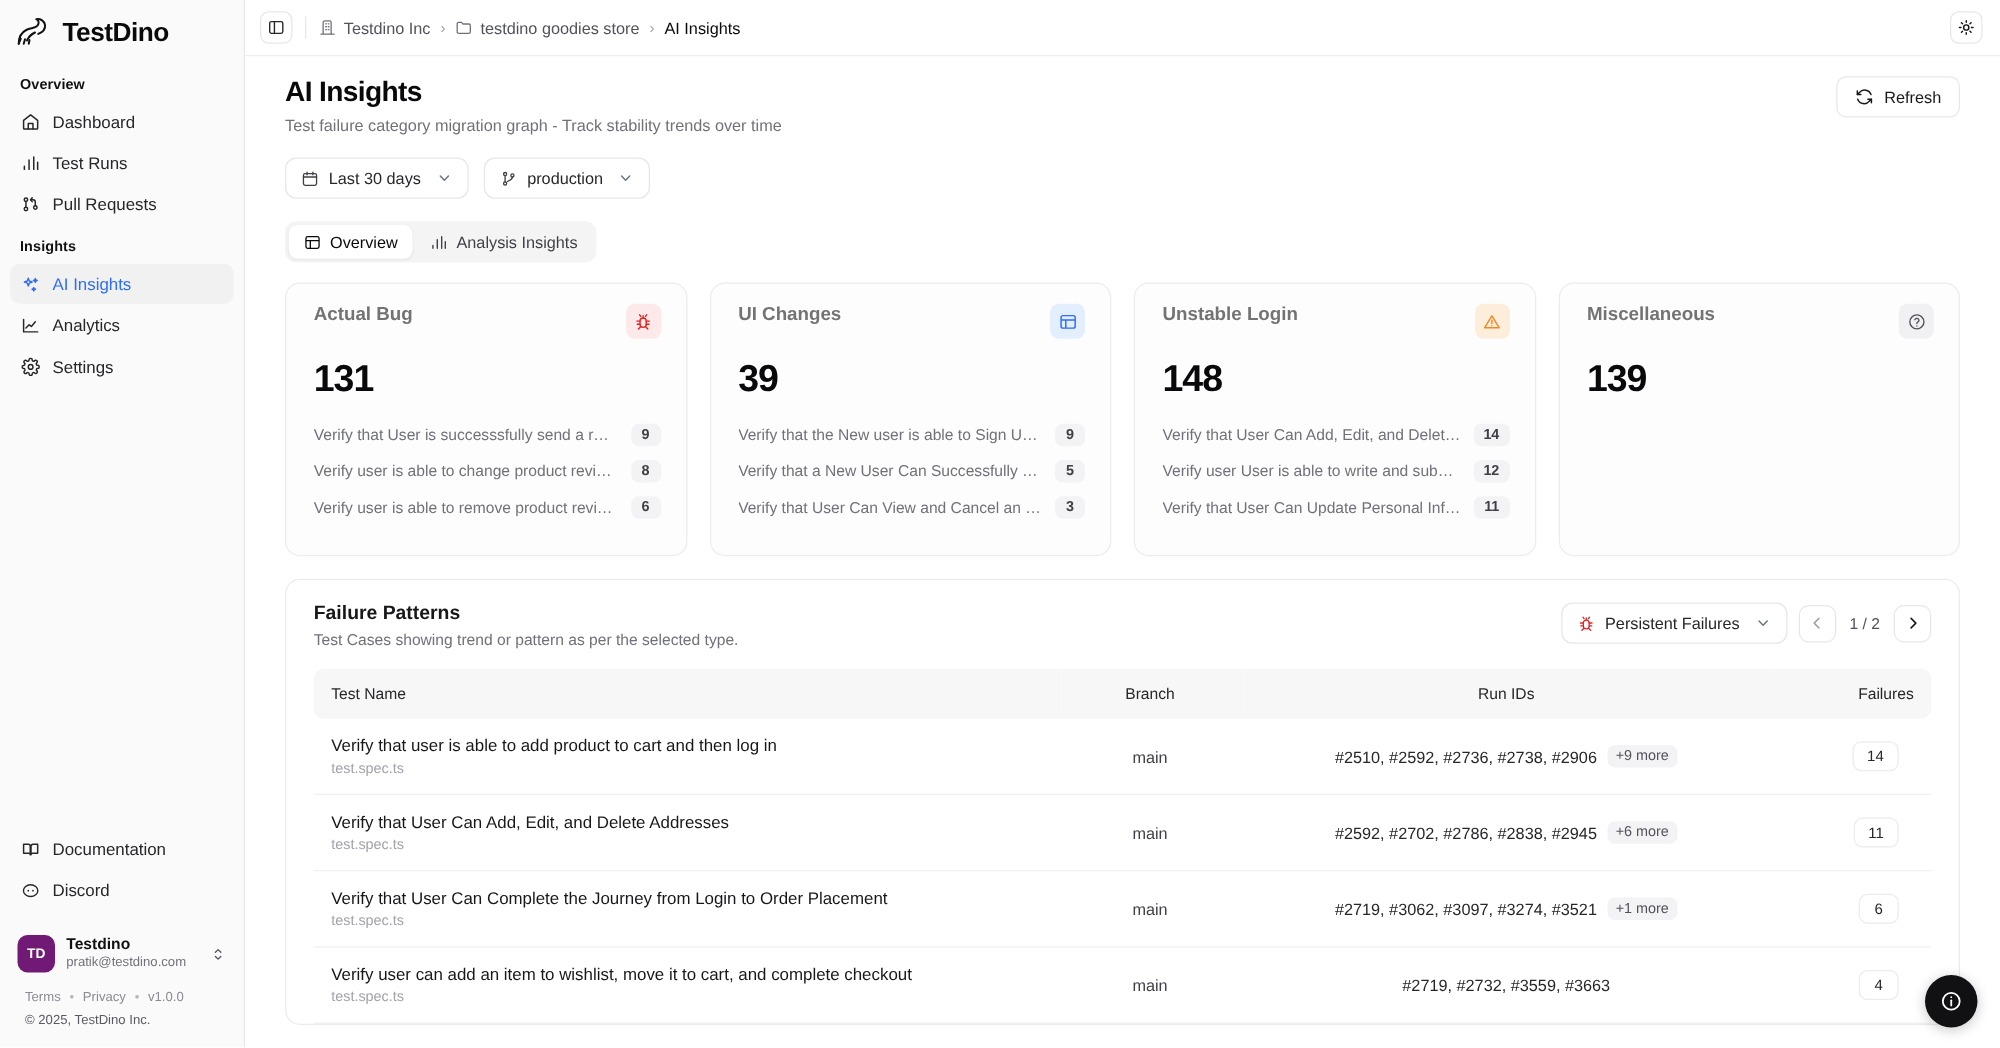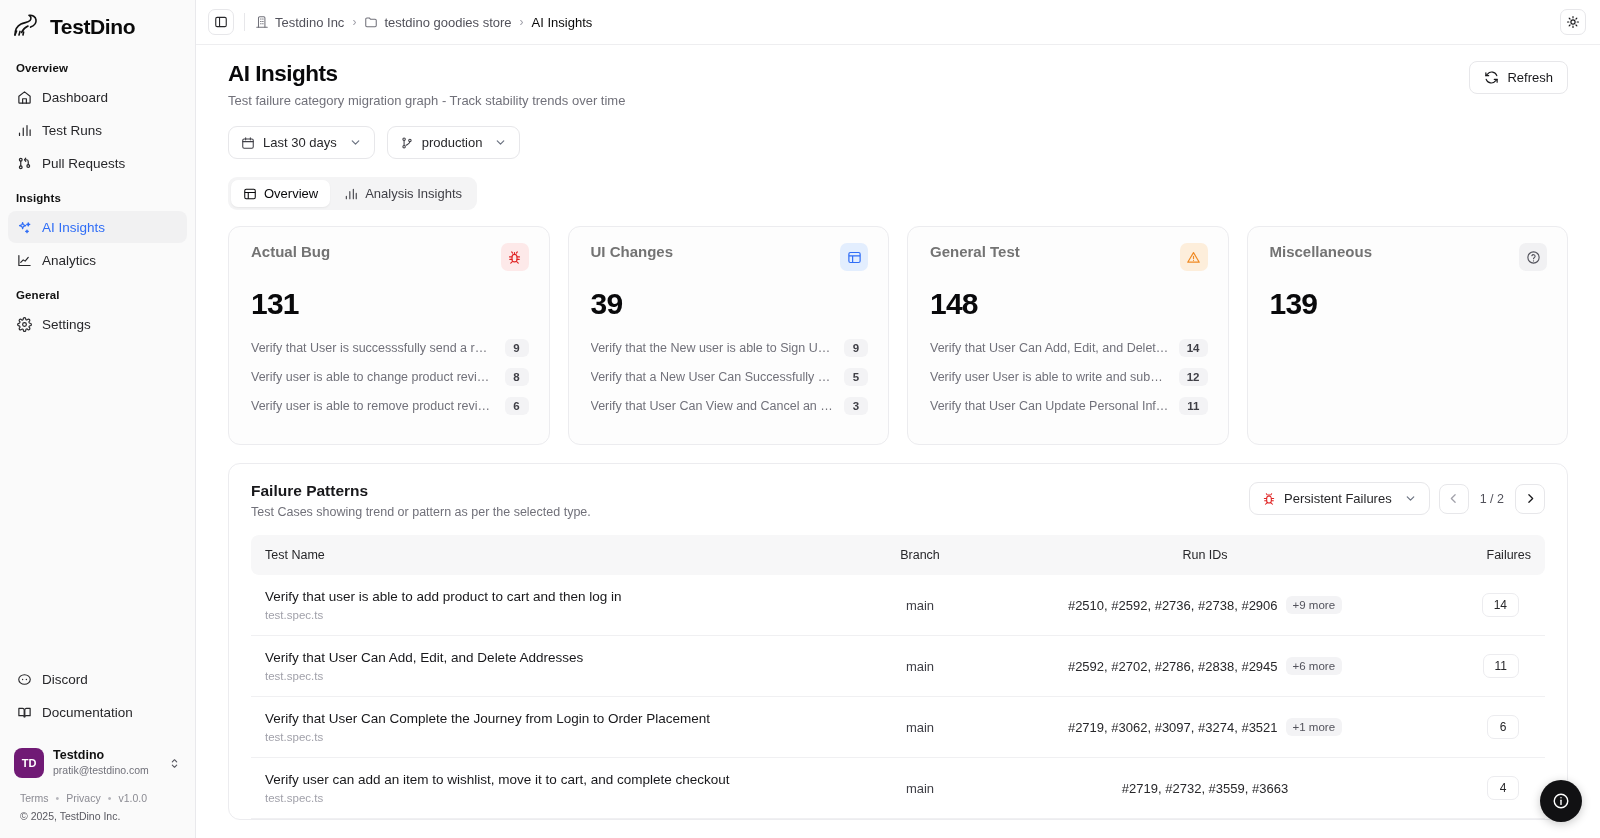"General Test" span.card-title { text: General Test -> Unstable Login }
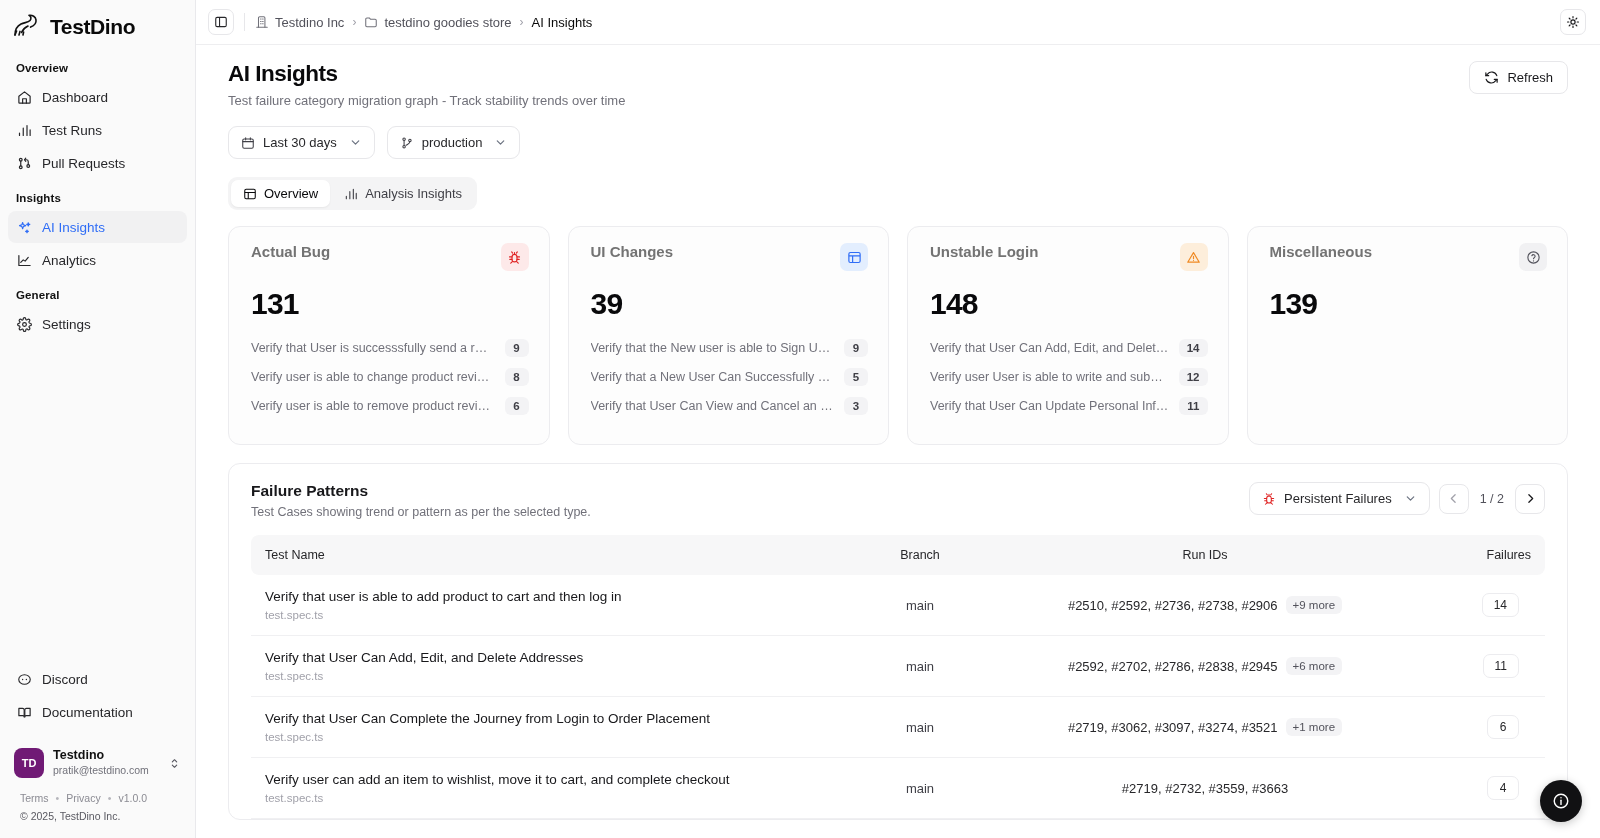"General" div.nav-section { html: <div>General</div> -> none }
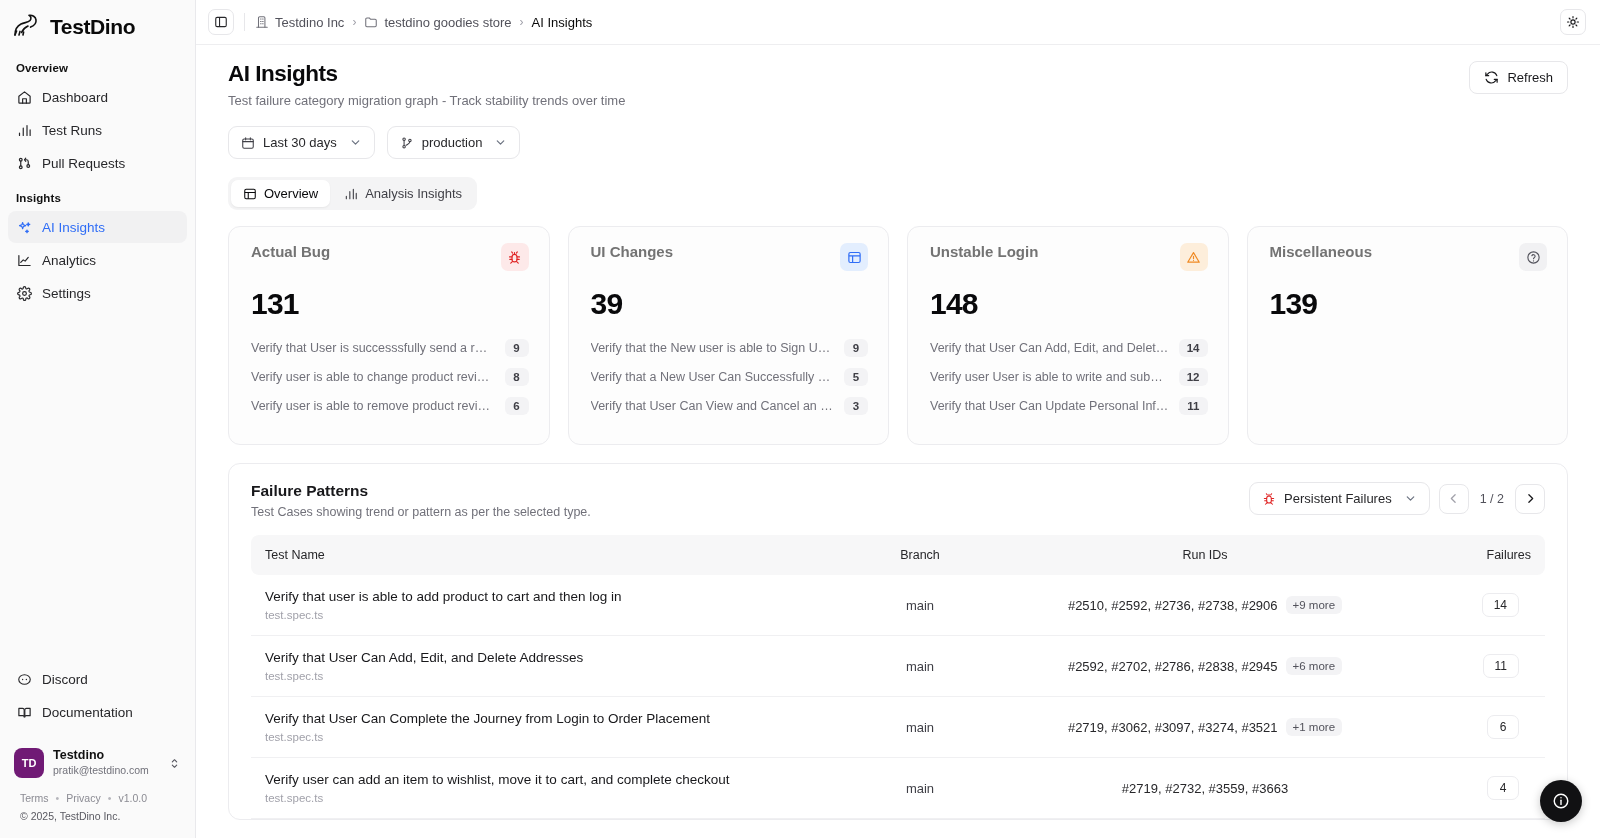"Discord" div.nav-item { order: before "Documentation" -> after "Documentation" }
